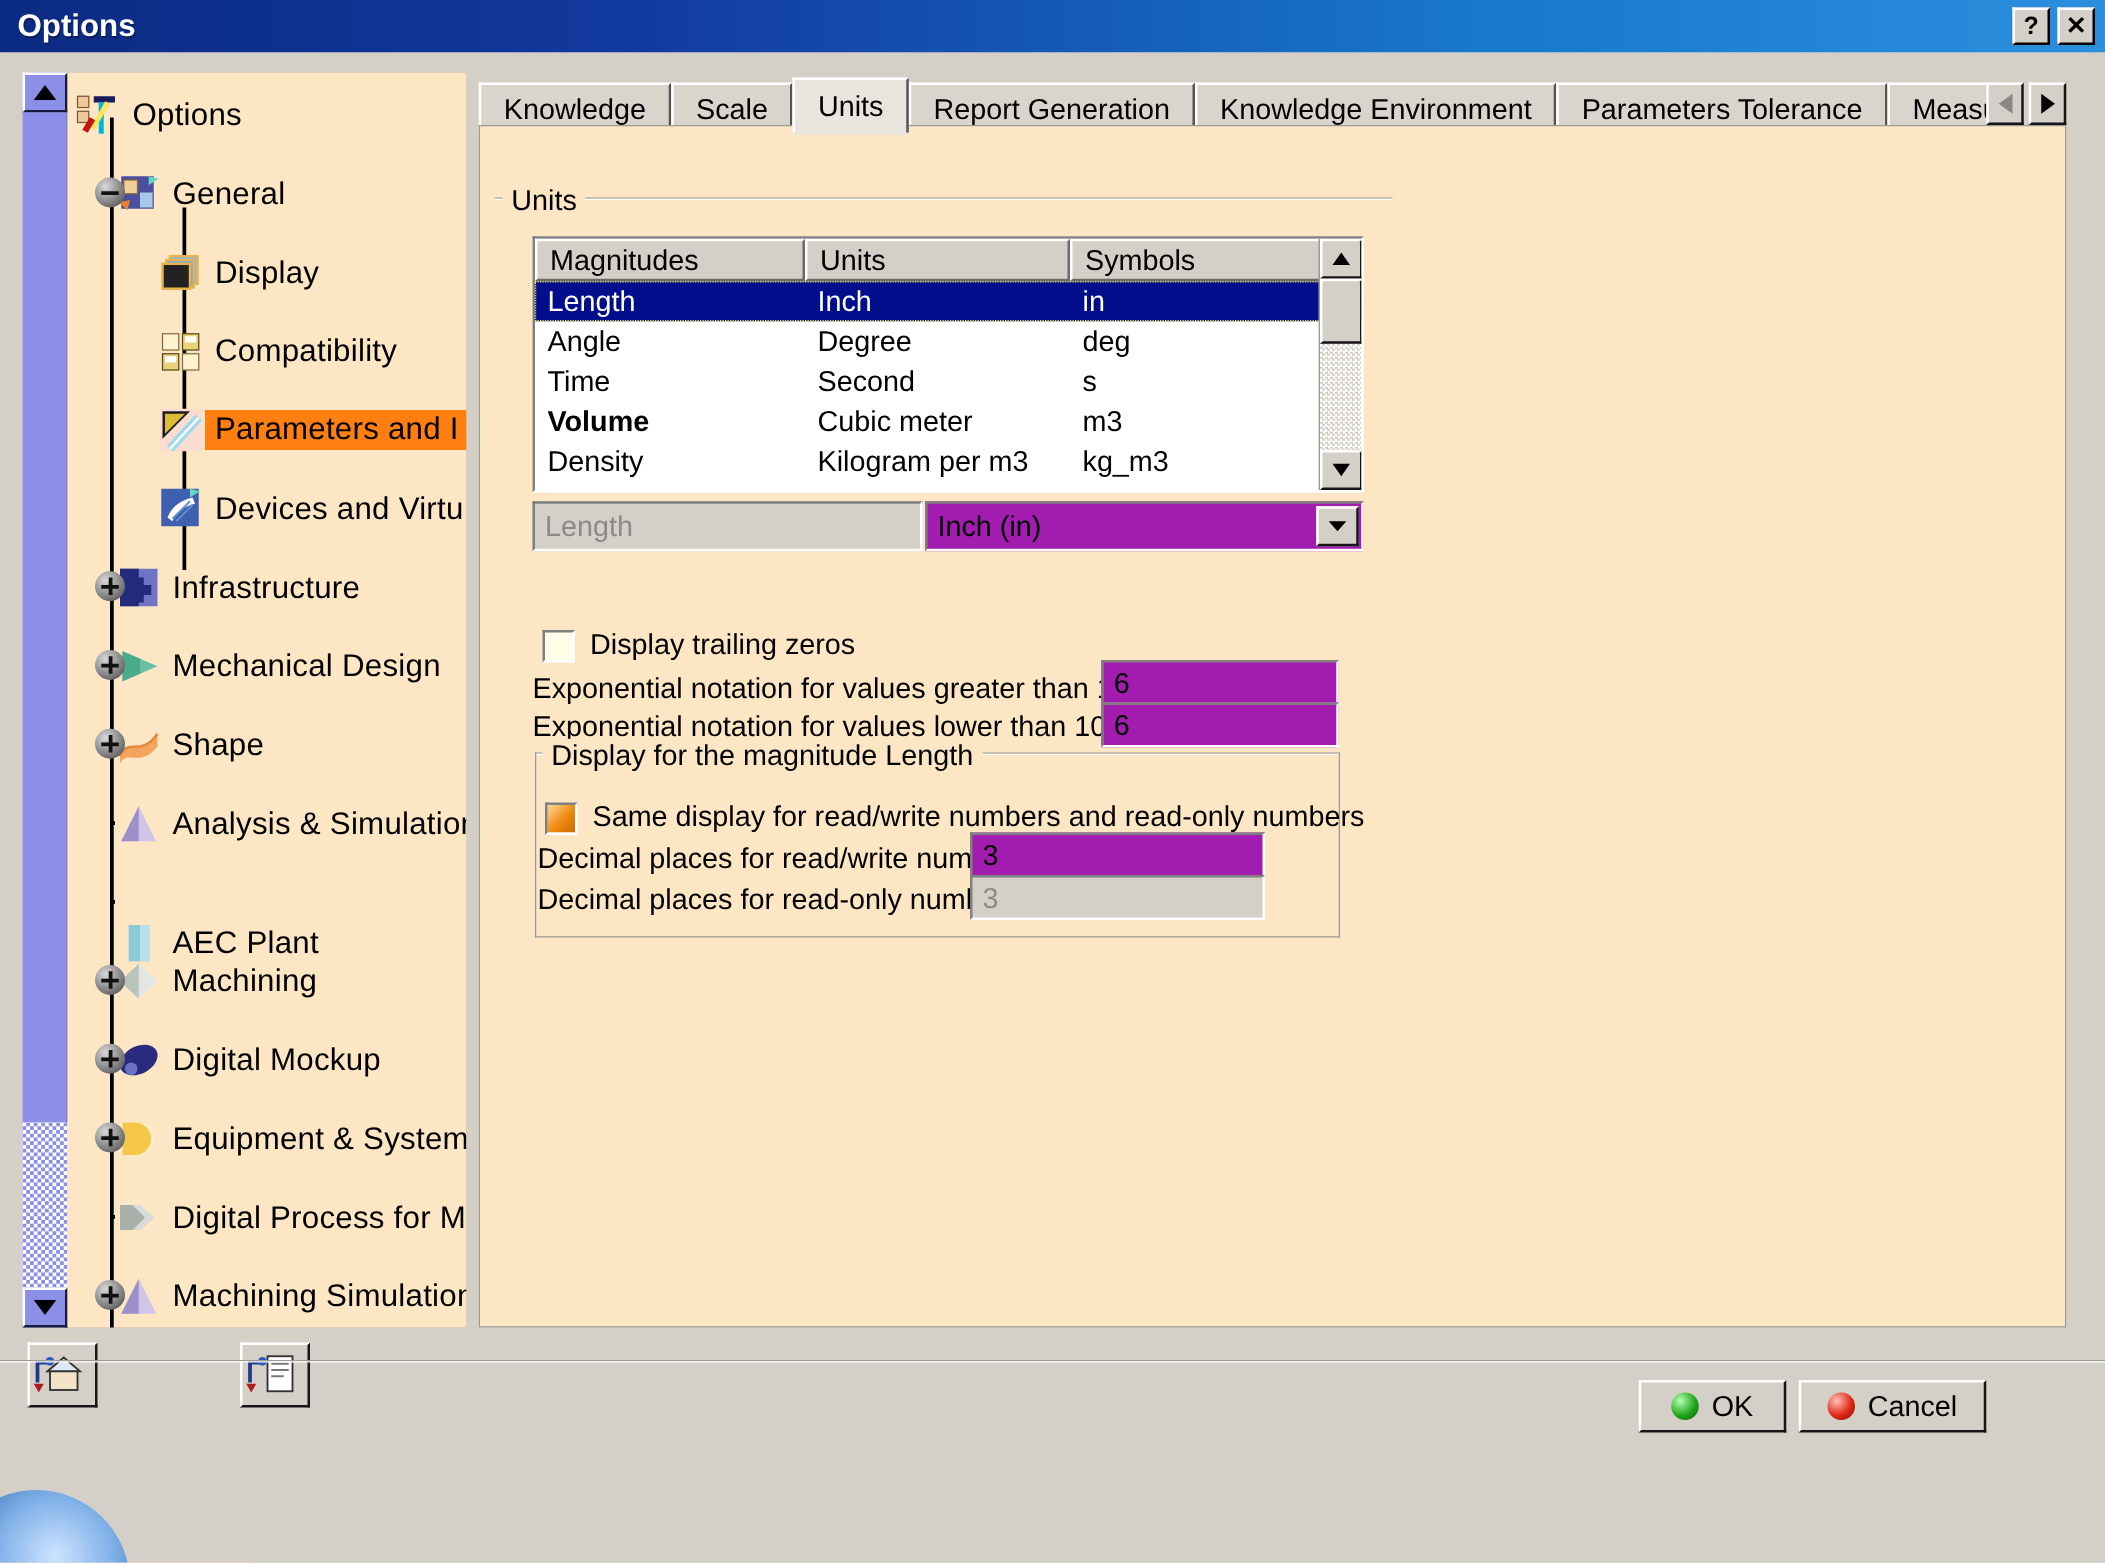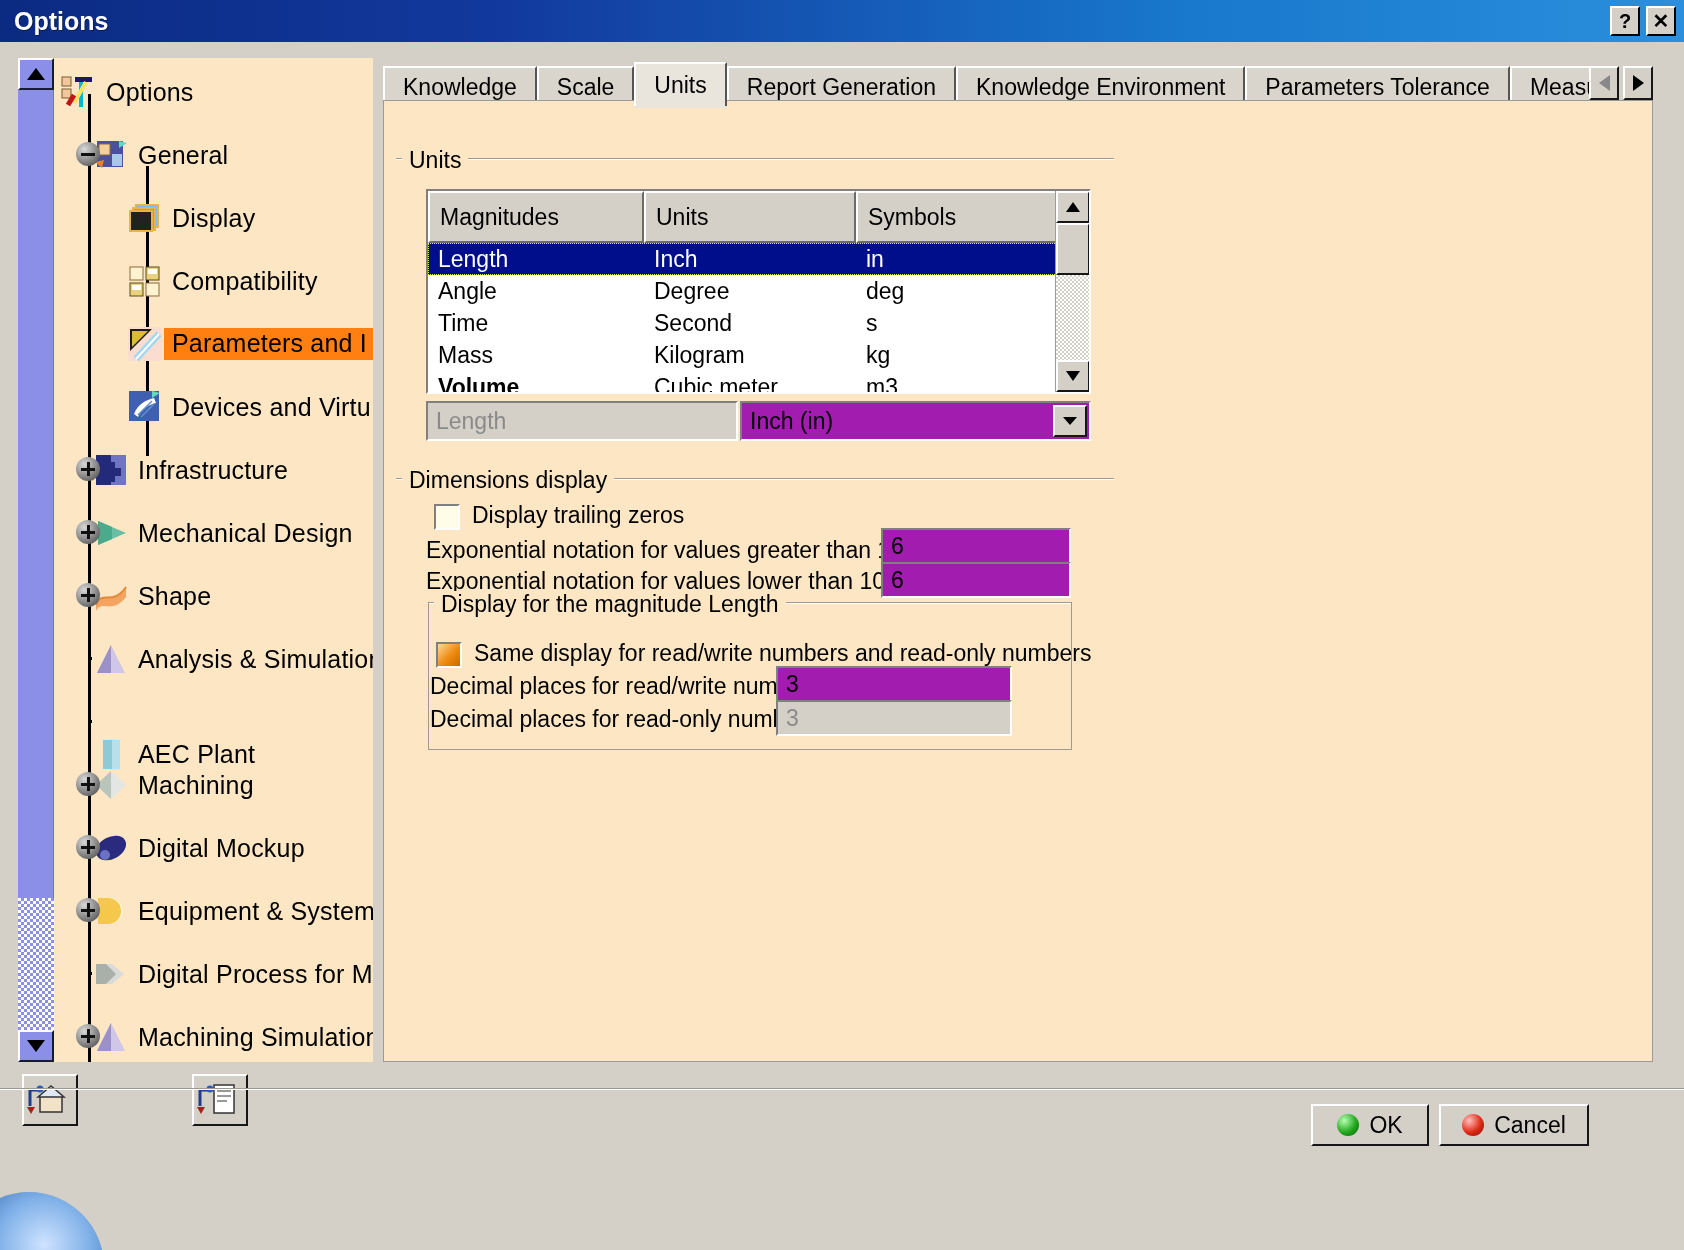"Magnitudes" .th-row { height: 52px -> 34px }
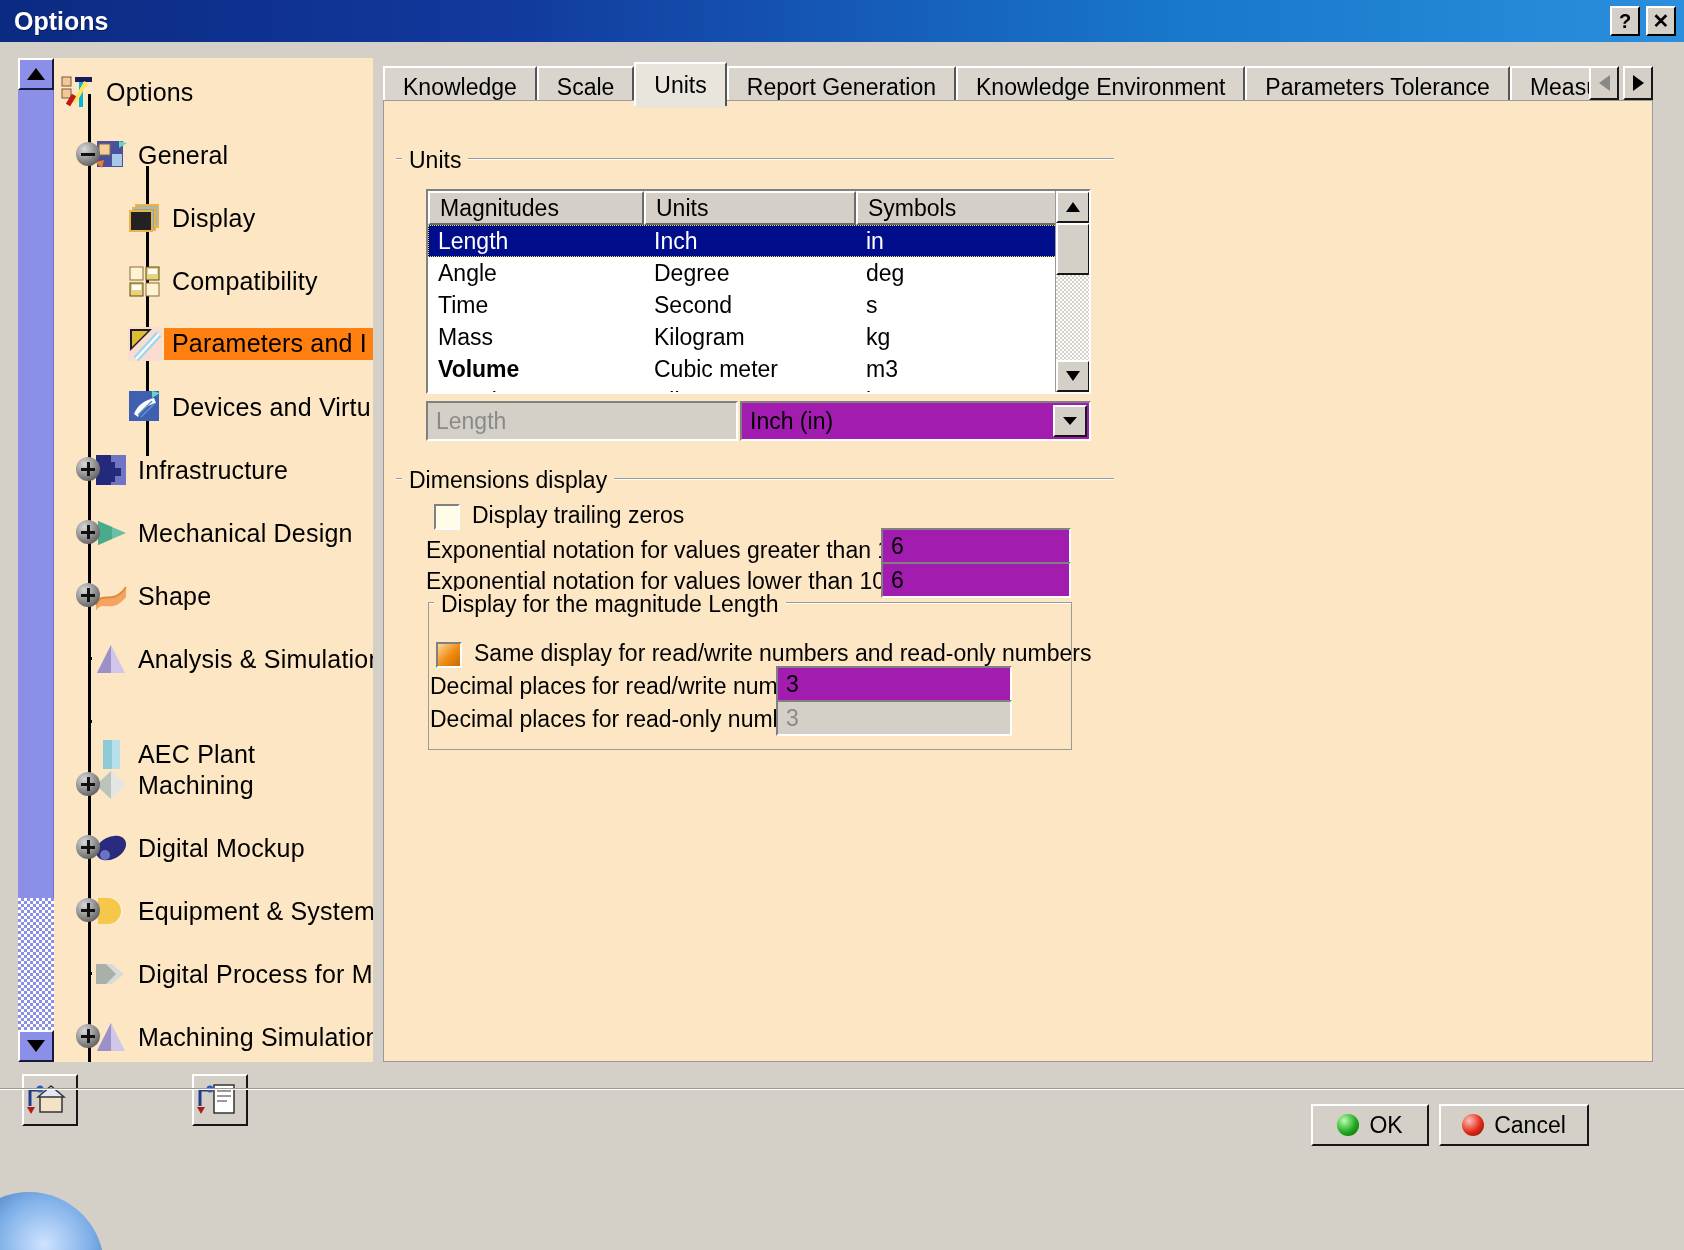"Mass" div.tr { html: <div> <div>Mass</div> <div>Kilogram</div> <div>kg</div> </div> -> none }
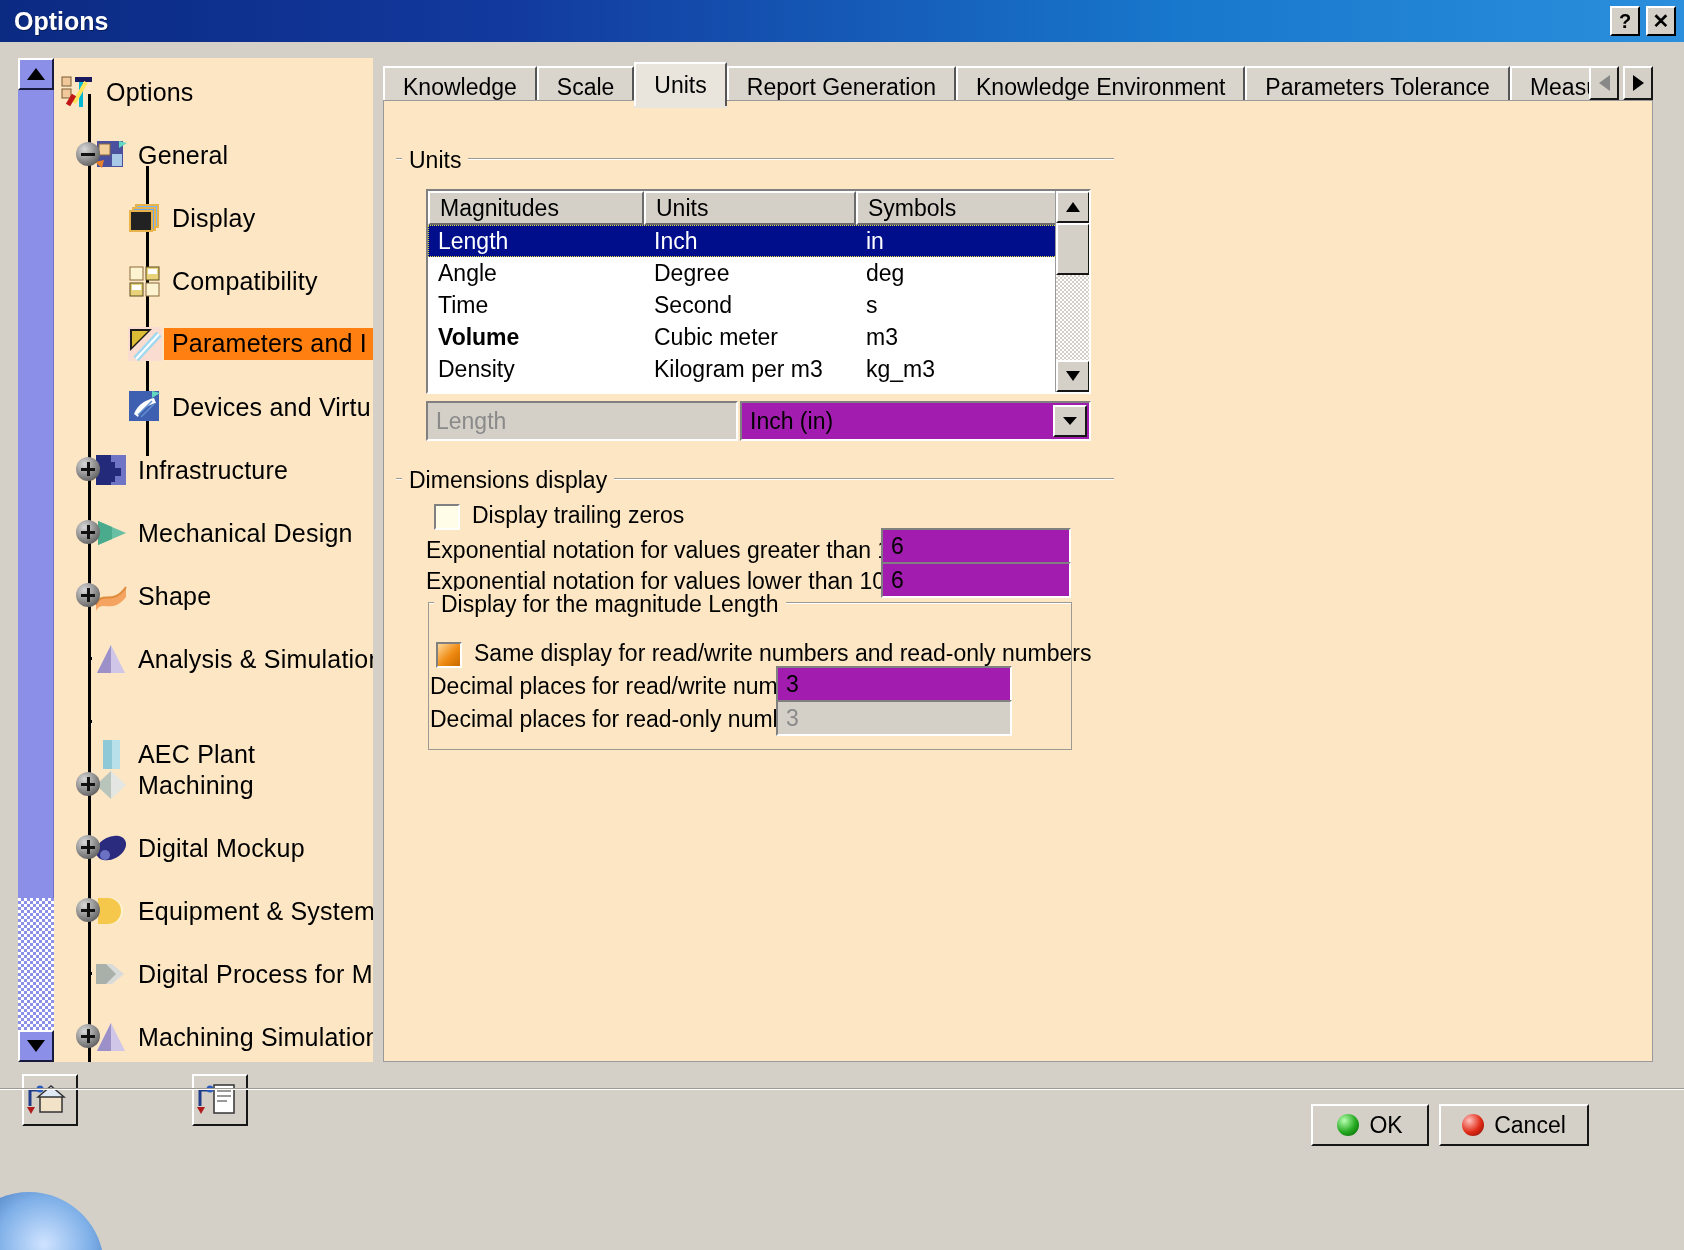"Dimensions display" div.group { html: <div> <div></div> <div>Dimensions display</div> </div> -> none }
